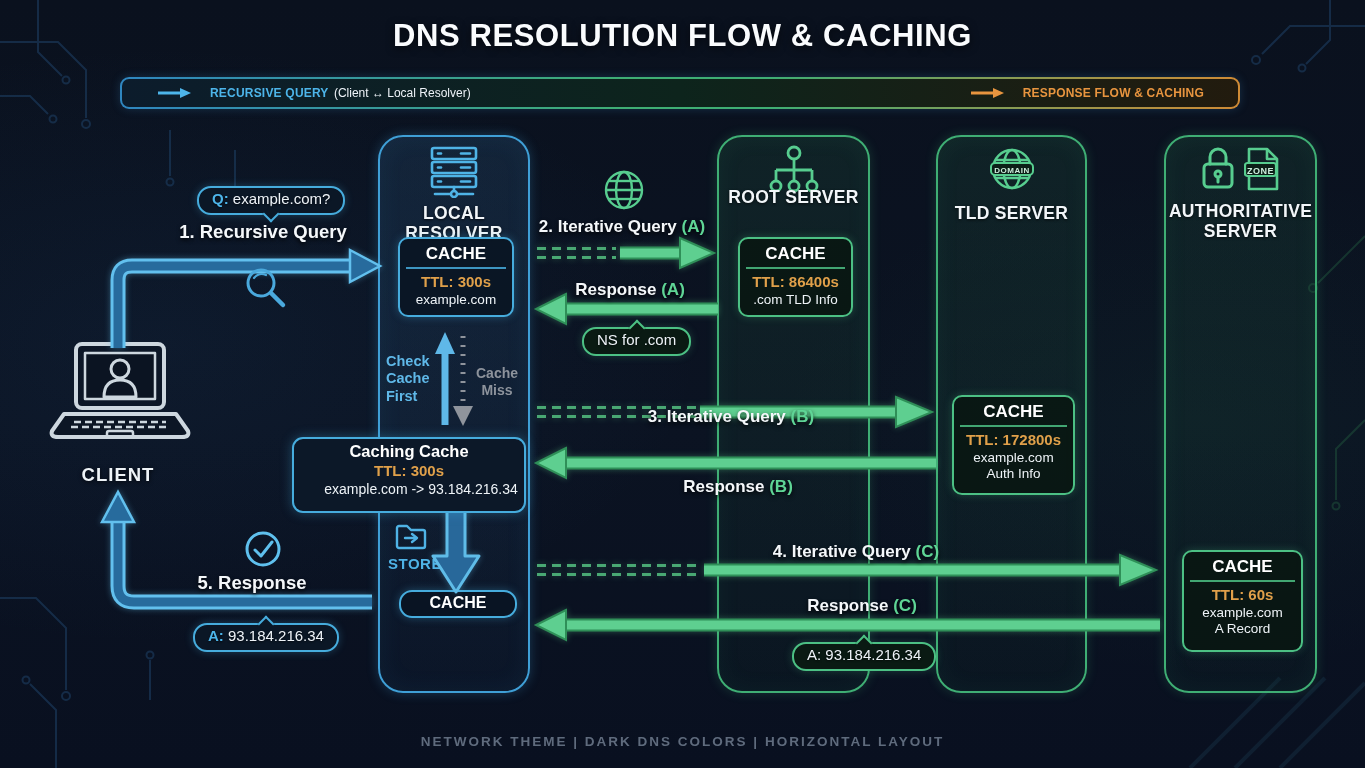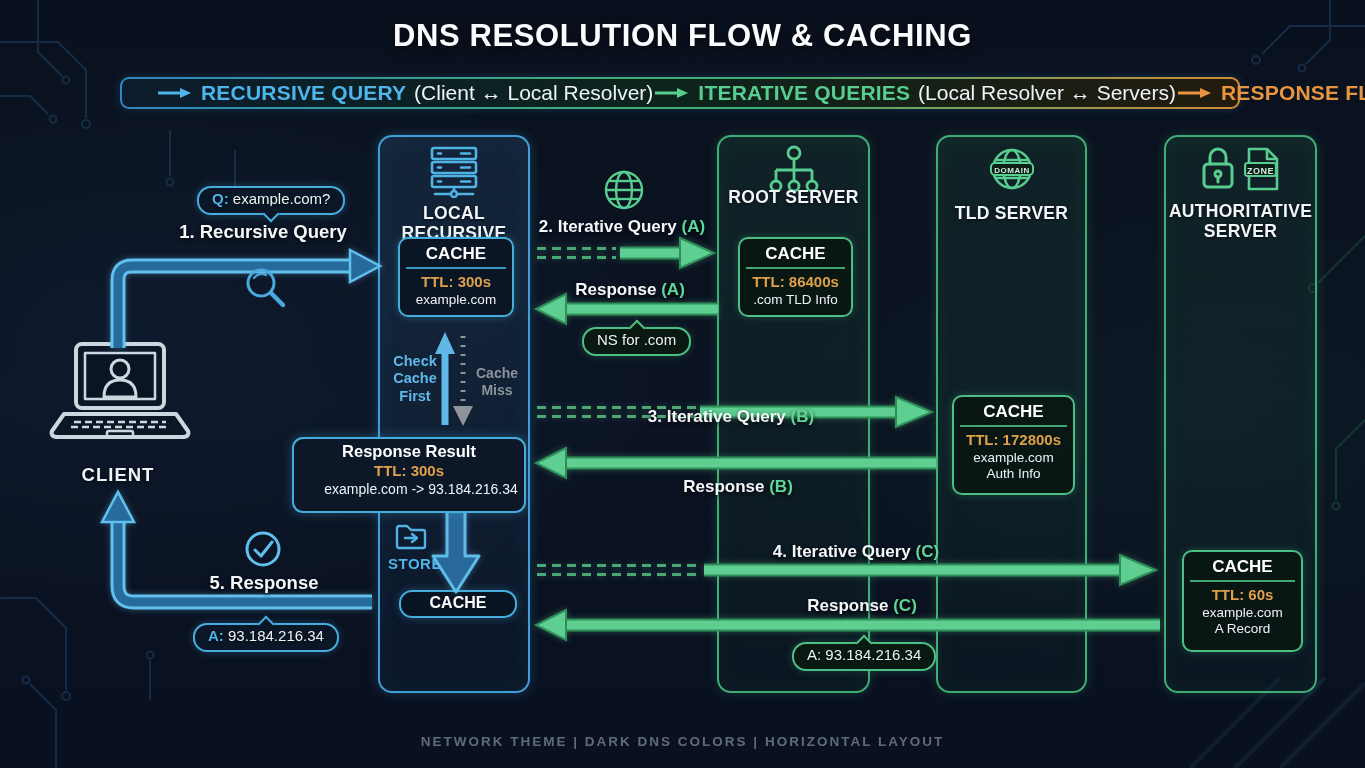"RECURSIVE QUERY (Client ↔ Local" .legend-item { font-size: 21px -> 12px; gap: 9px -> 18px }
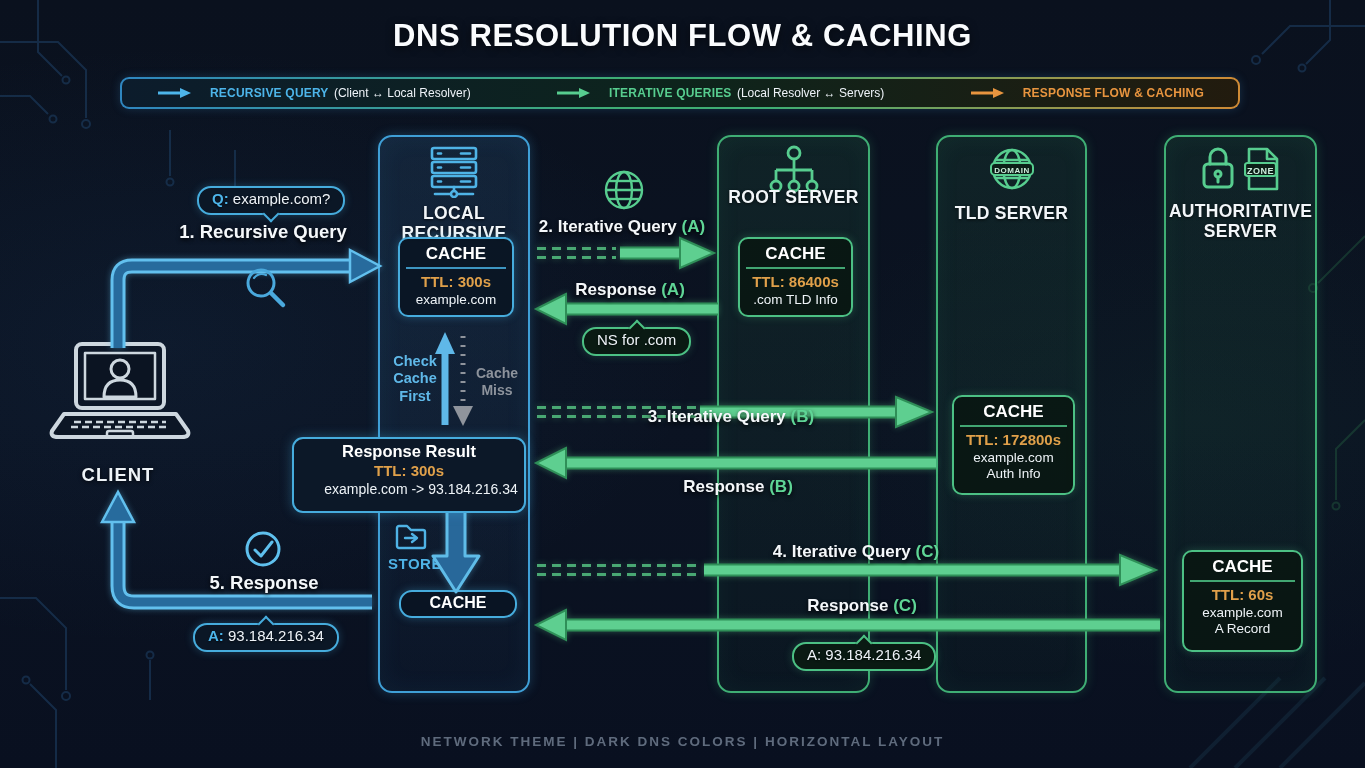"ITERATIVE QUERIES (Local Resolver ↔" span.legend-item { html: <span> <svg> <line></line> <polygon></polygon> </svg> <span><b>ITERATIVE QUERIES</b> <span>(Local Resolver ↔ Servers)</span></span> </span> -> none }
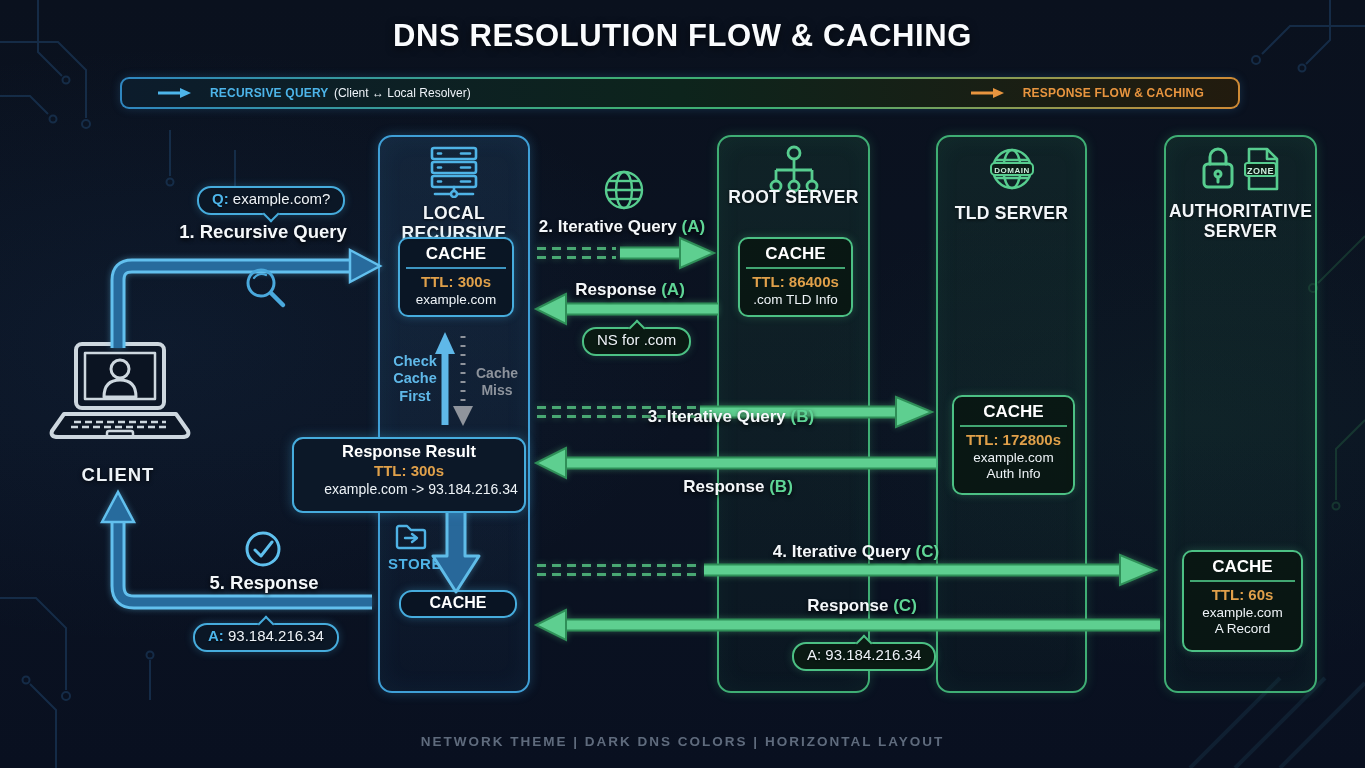"DOMAIN" .col { border-radius: 14px -> 25px }
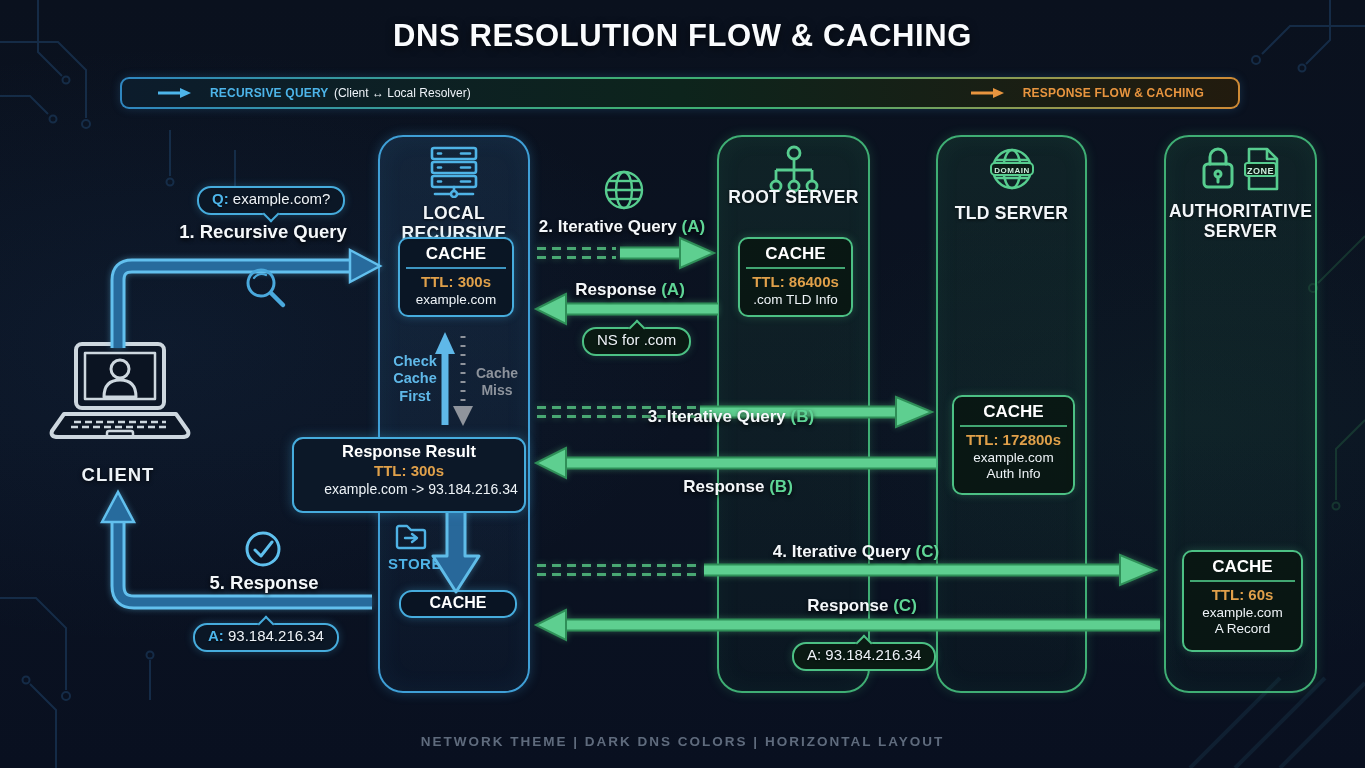"LOCAL RECURSIVE" div.col-title { text: RECURSIVE -> RESOLVER }
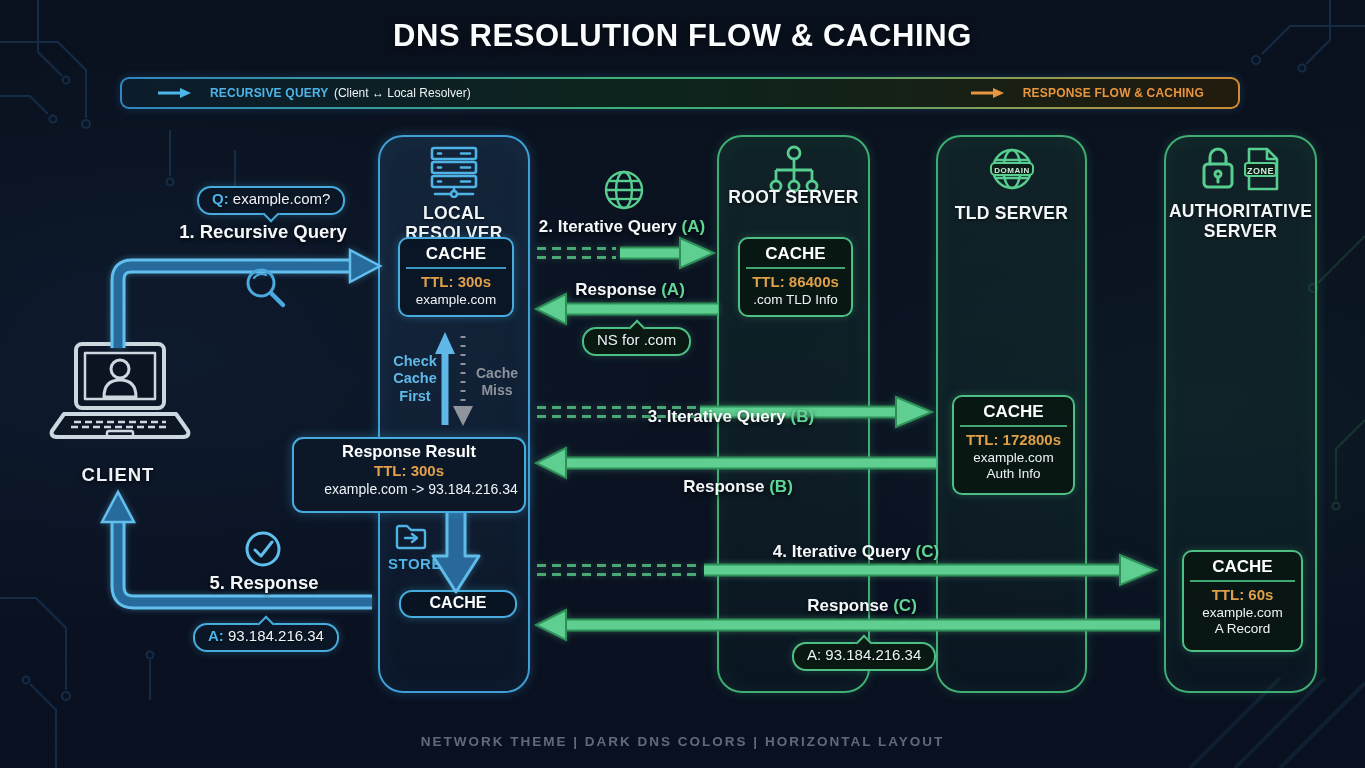"Check Cache First" .check-label { text-align: center -> none }
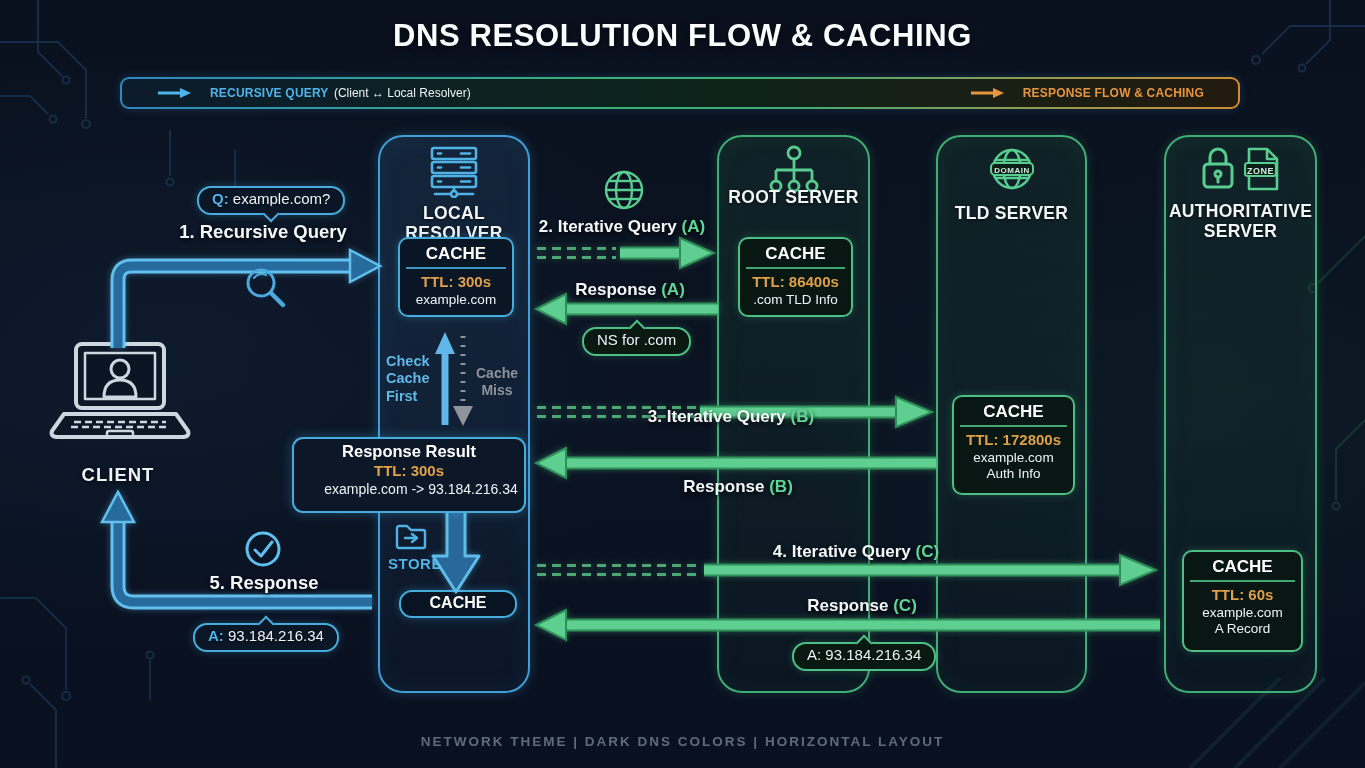"Response Result" div.result-title { text: Response Result -> Caching Cache }
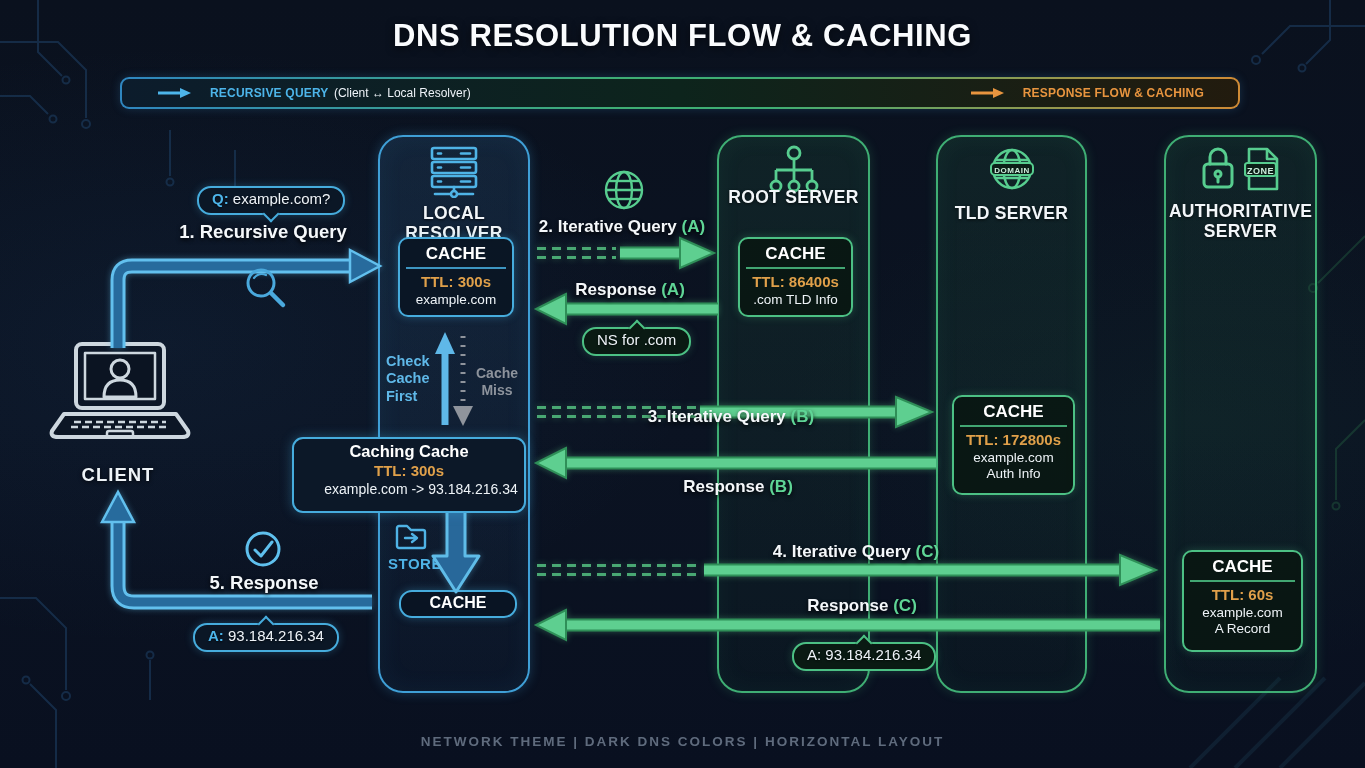"5. Response" div.flow-label { left: 264px -> 252px }
